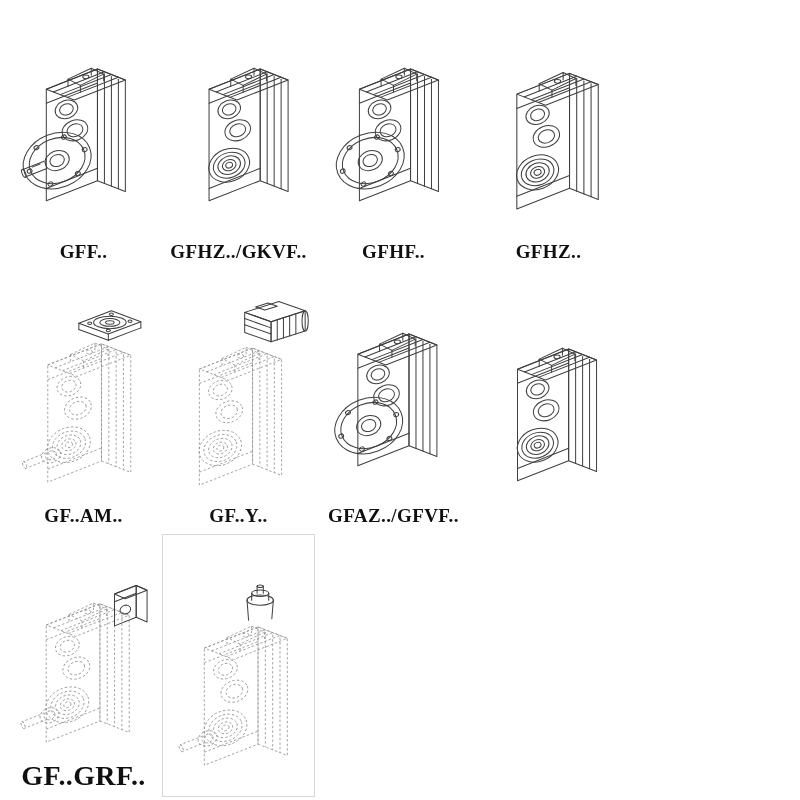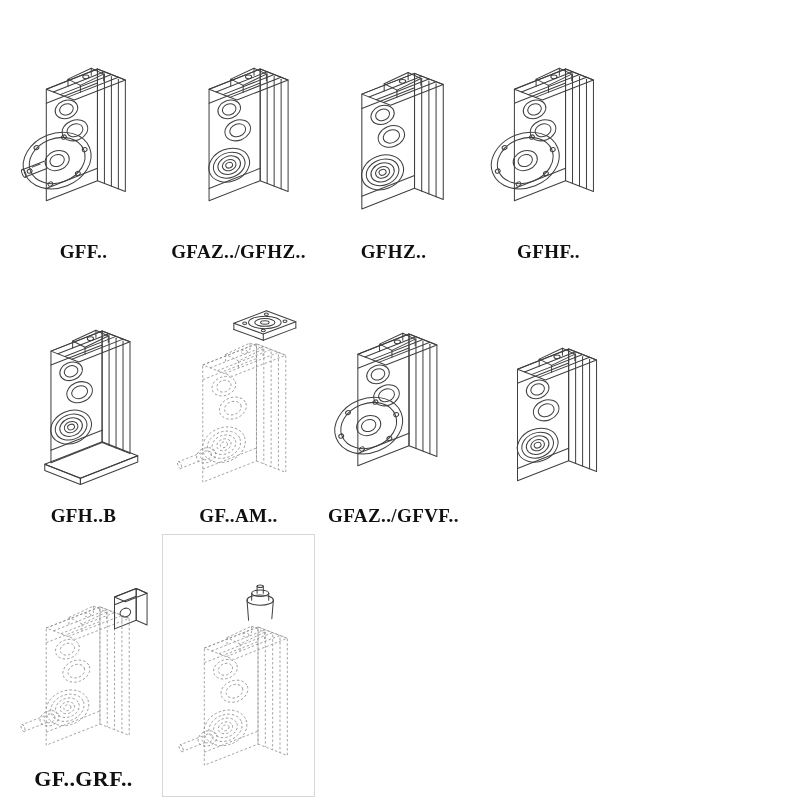"GFAZ../GFHZ.." figcaption.label { text: GFAZ../GFHZ -> GFHZ../GKVF }
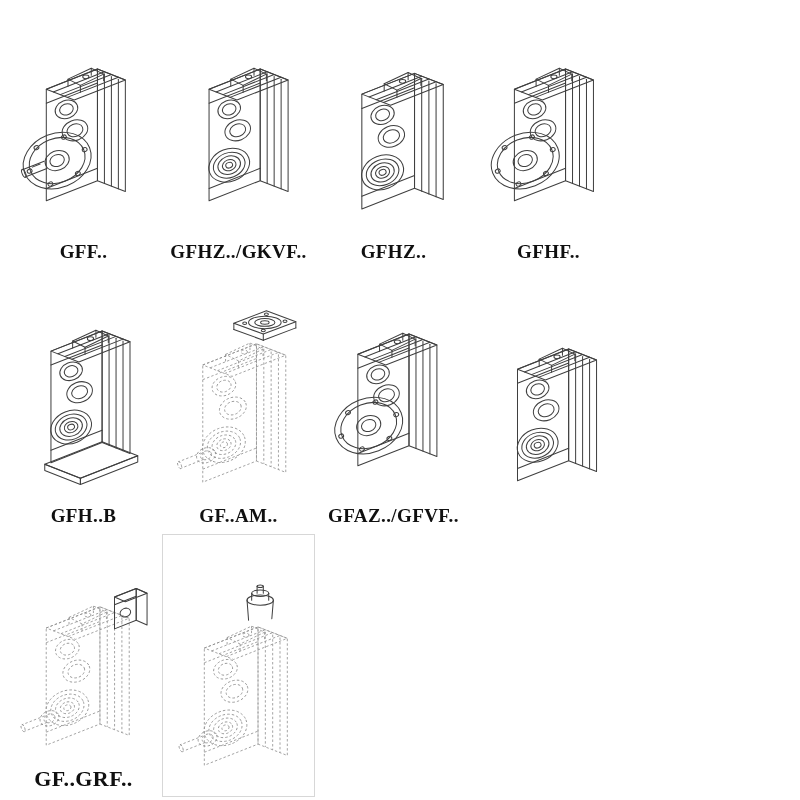"GFHZ.." figure.cell { order: before "GFHF.." -> after "GFHF.." }
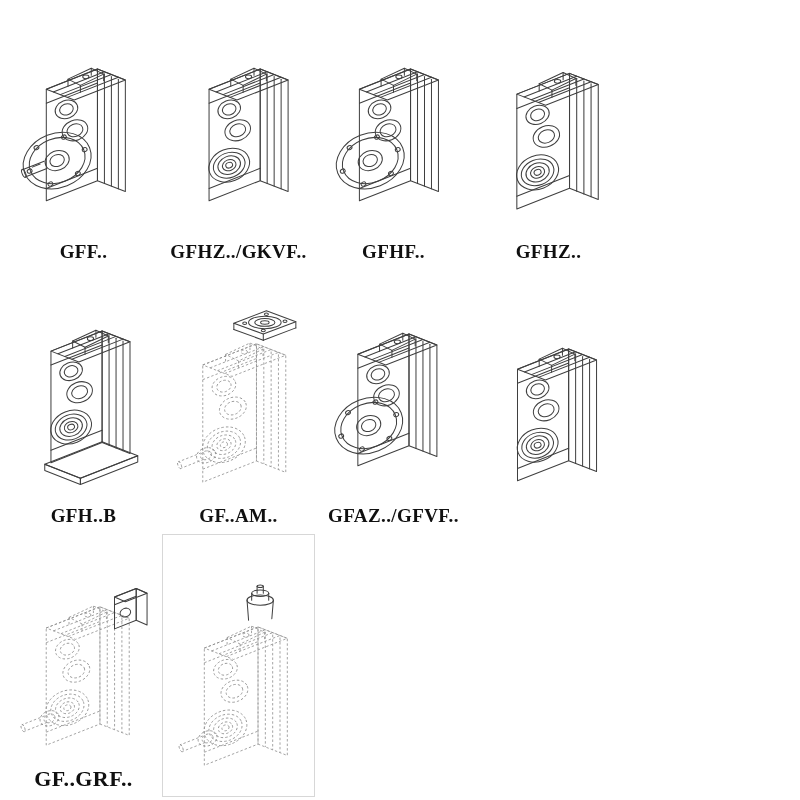"GFH..B" figure.cell { html: <figure> <div> <svg> <g> <use></use> <use></use> <use></use> <use></use> </g> </svg> </div> <figcaption>GFH..B</figcaption> </figure> -> none }
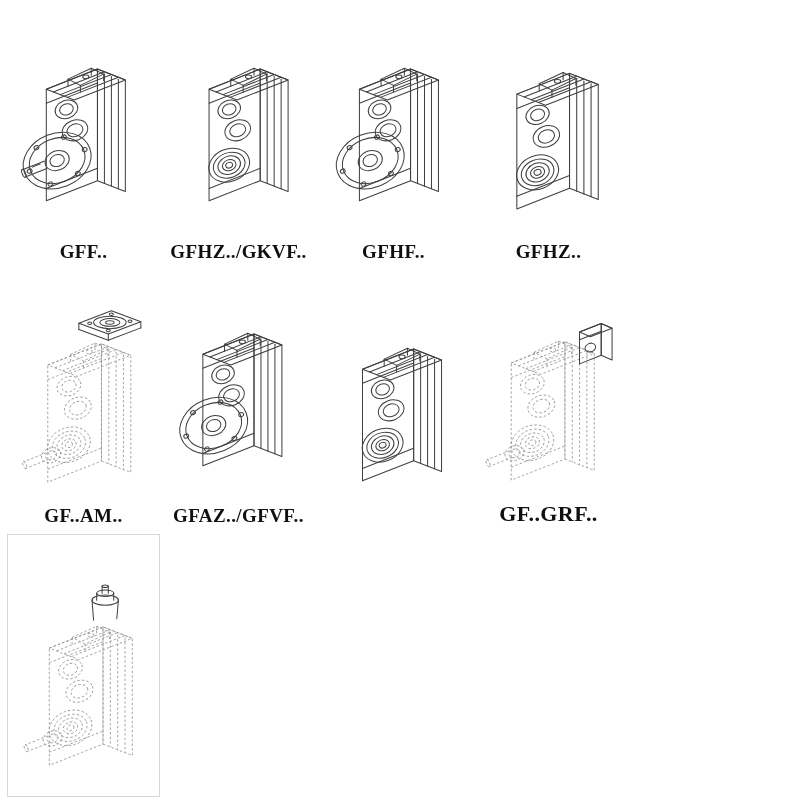"GF..Y.." figure.cell { html: none -> <figure> <div> <svg> <g> <use></use> <use></use> <use></use> </g> <g> <use></use> </g> </svg> </div> <figcaption>GF..Y..</figcaption> </figure> }
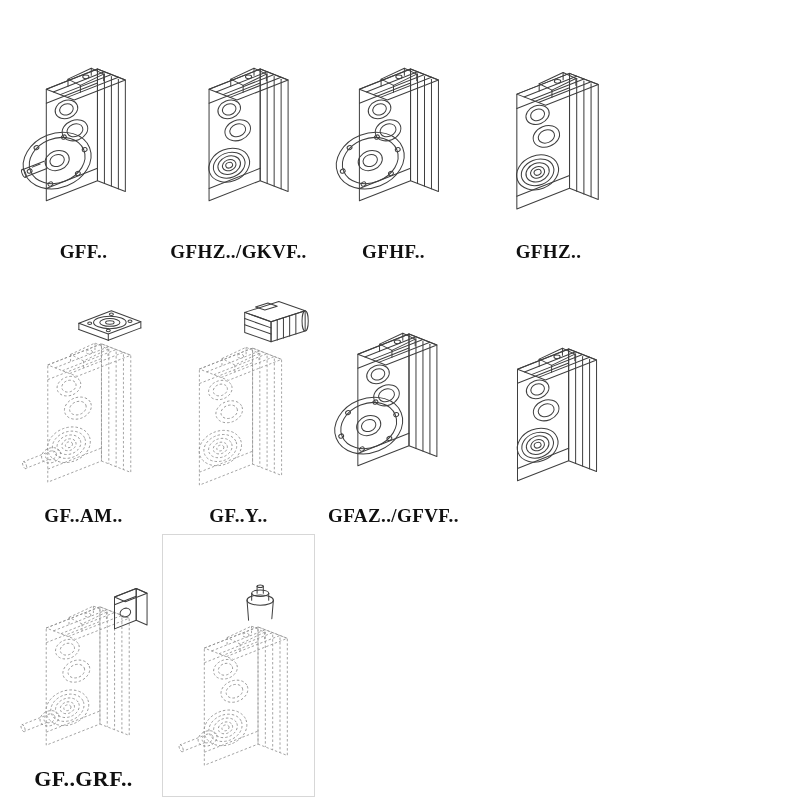"GF..GRF.." figcaption.label.big { font-size: 22px -> 28px }
